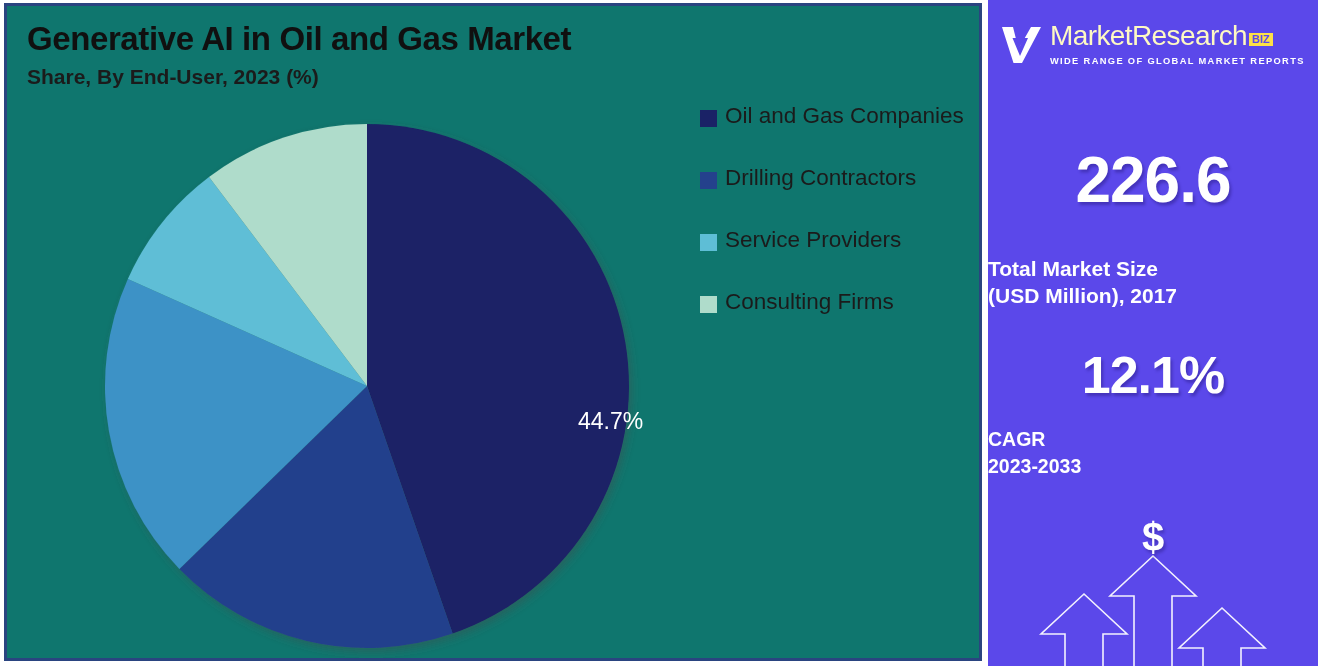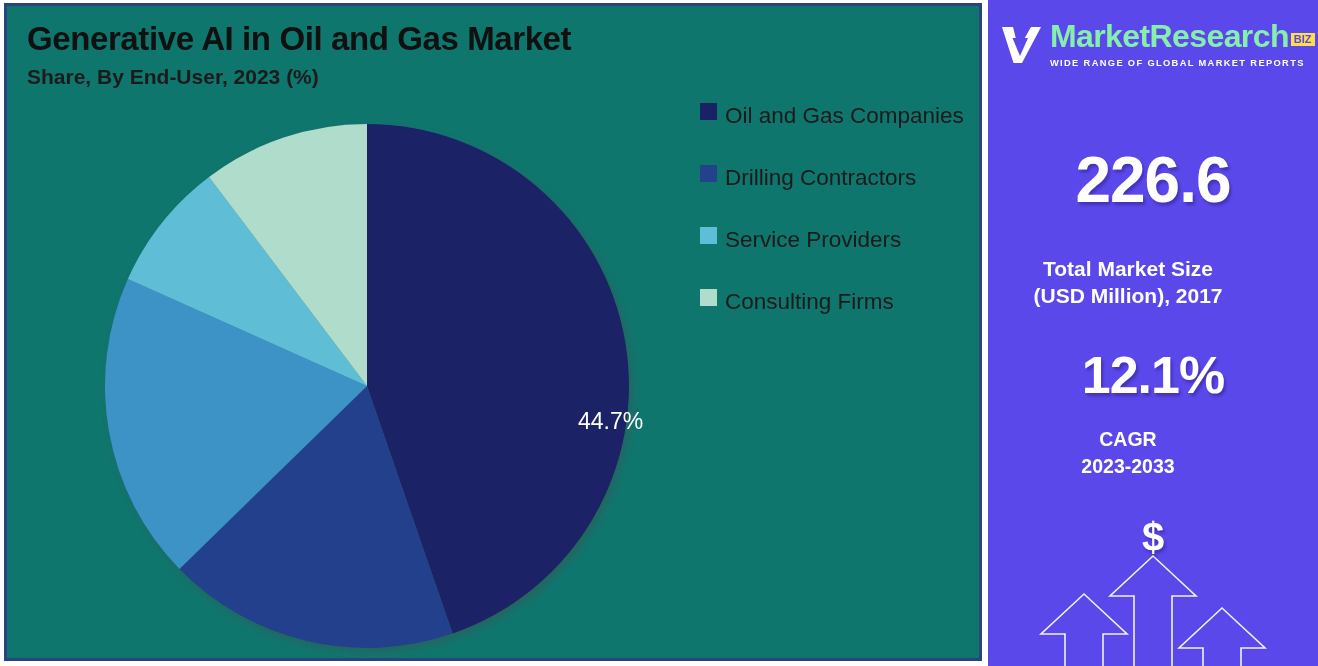"MarketResearch" .logo-word { color: #86efac -> #fef9c3; font-size: 32px -> 28px; font-weight: bold -> normal }
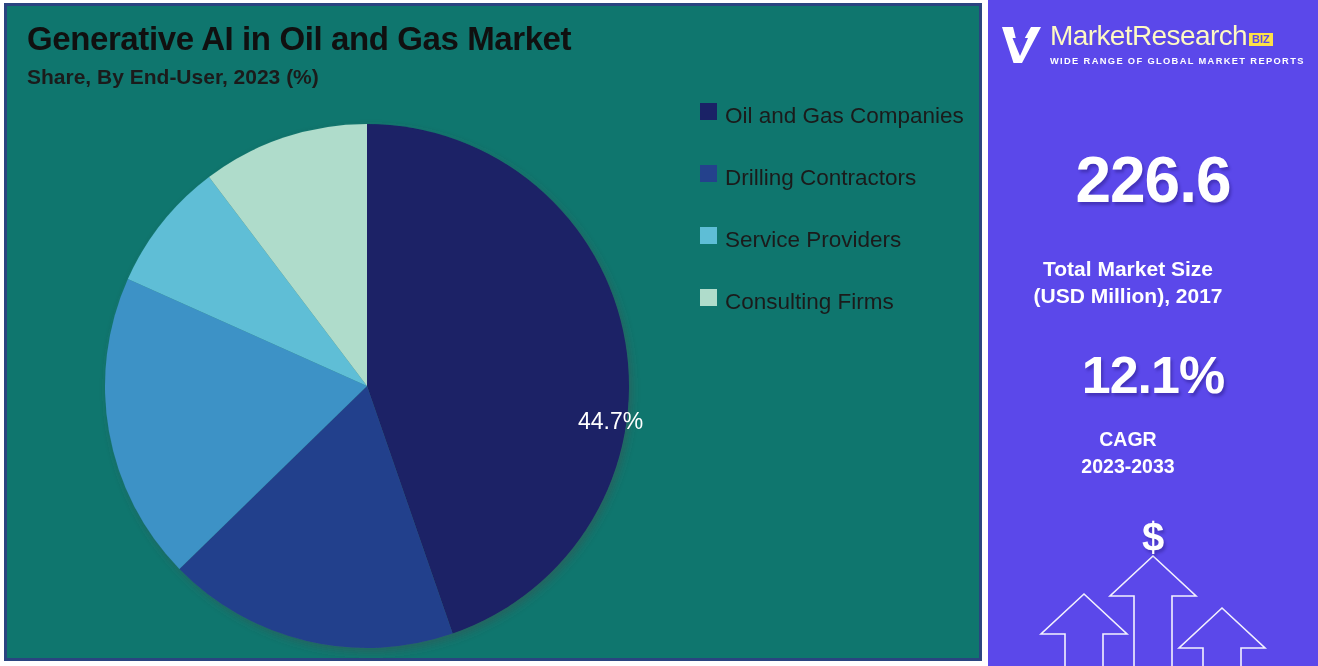"Oil and Gas Companies" .legend-item { align-items: flex-start -> center }
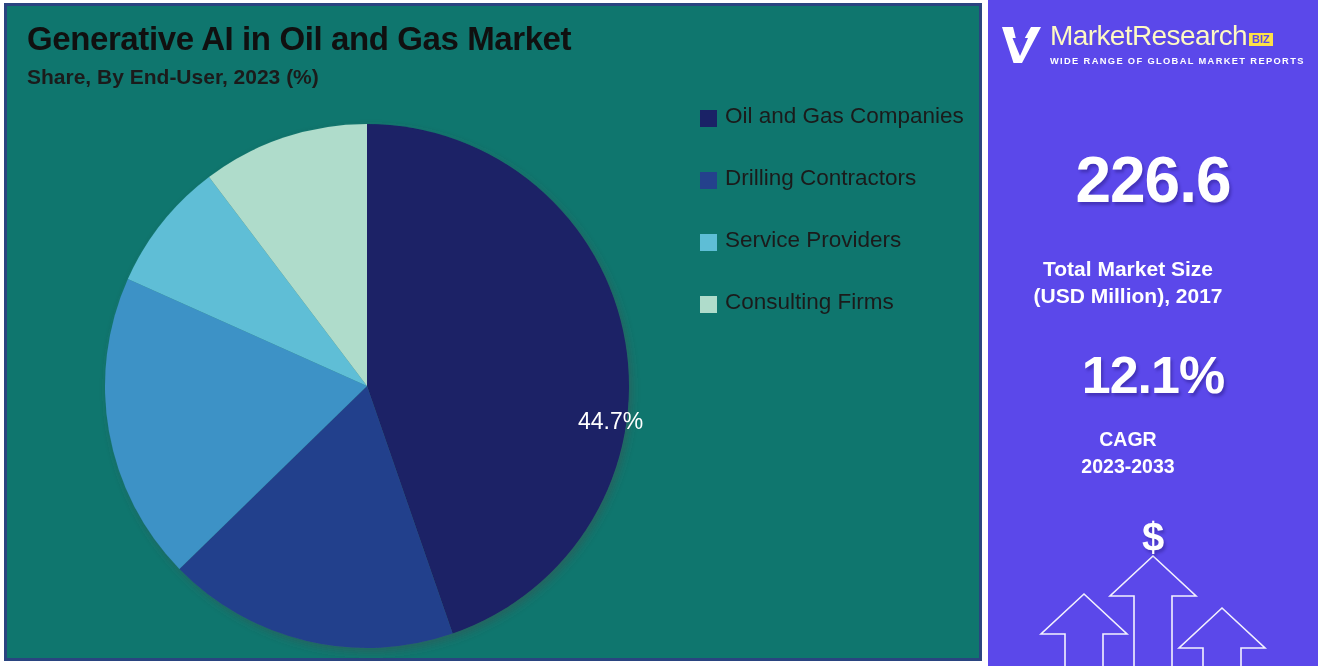"Total Market Size" .stat-caption { text-align: center -> left }
